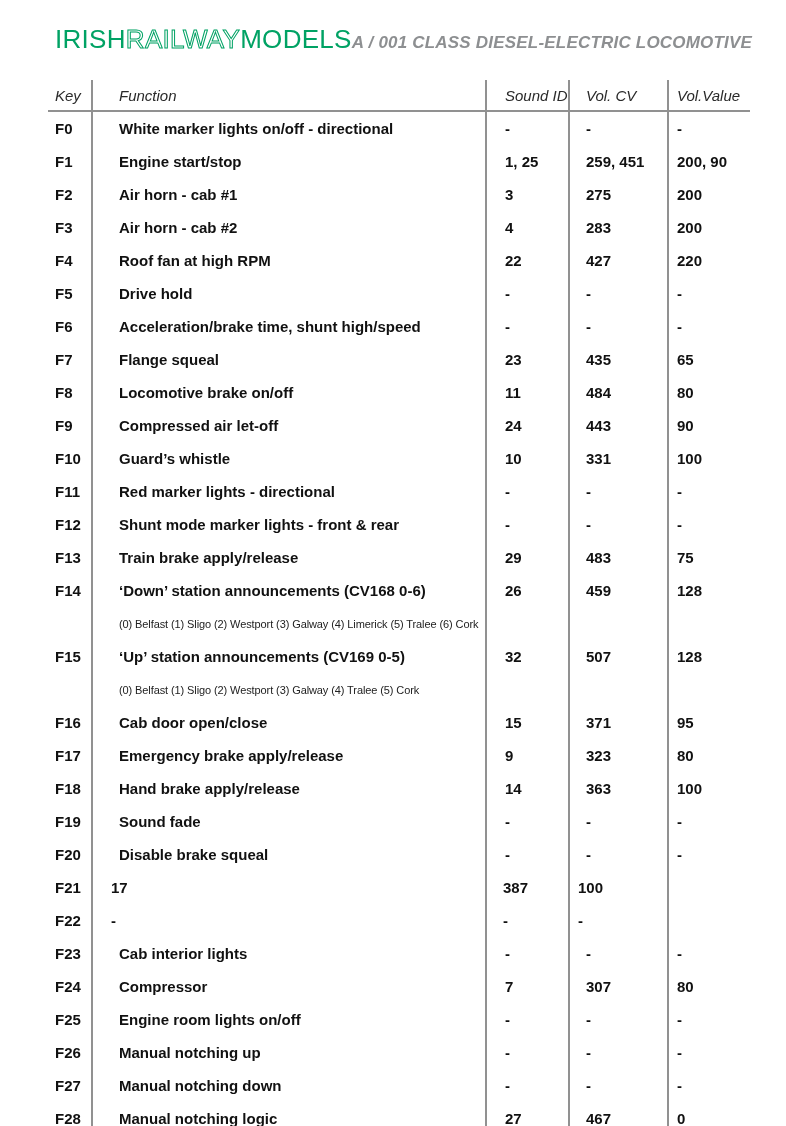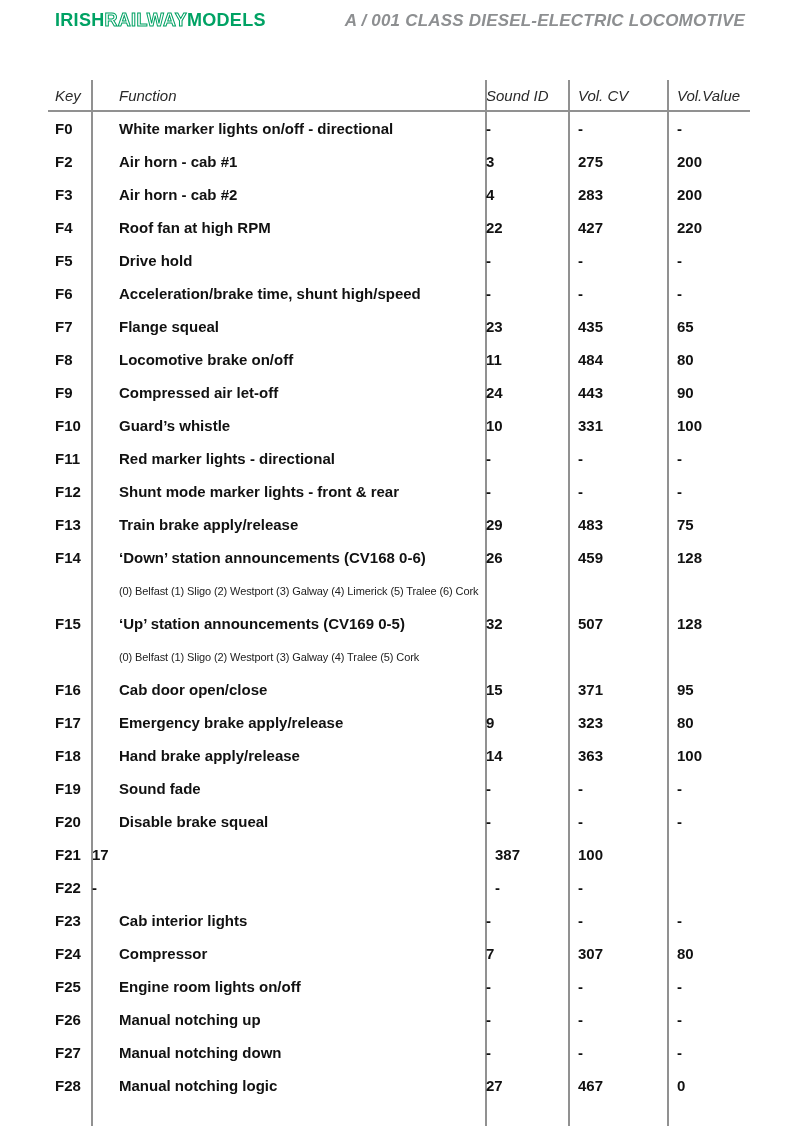"IRISHRAILWAYMODELS" .logo { font-size: 18px -> 26px; font-weight: bold -> normal; margin-top: none -> 14px }
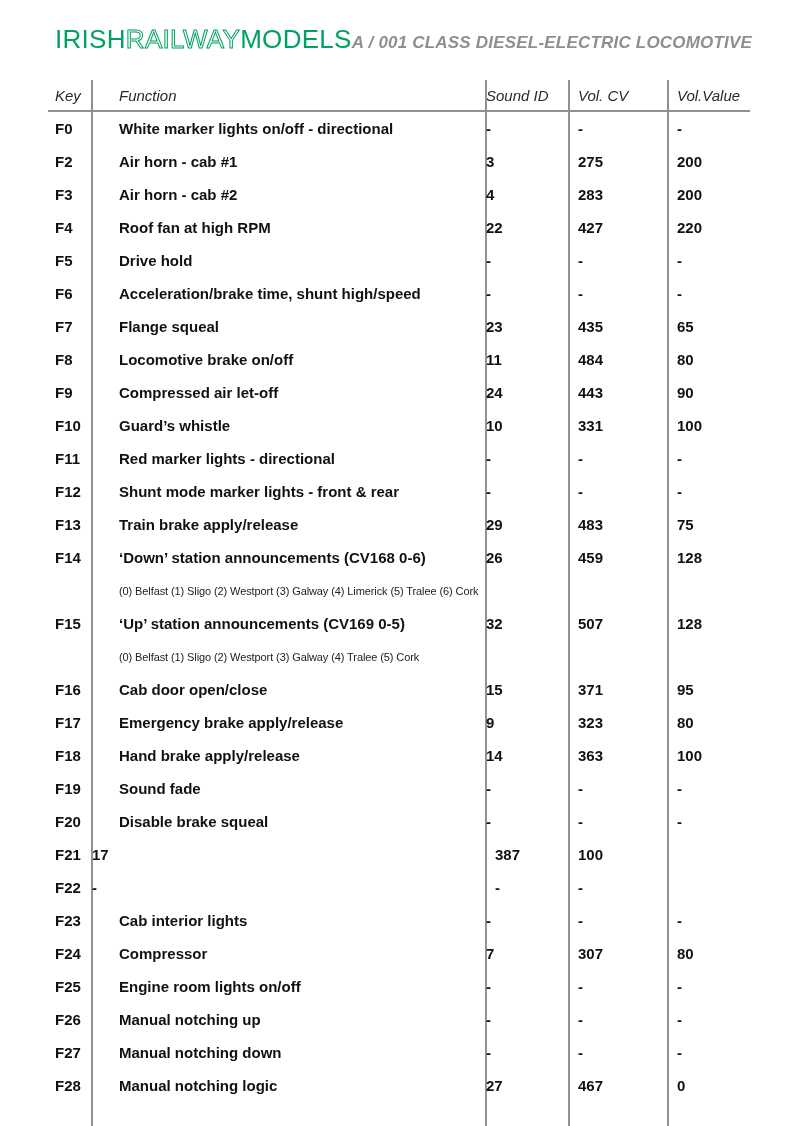"Sound ID" .cell.sid { margin-left: none -> 9px; padding-left: 1px -> 11px }
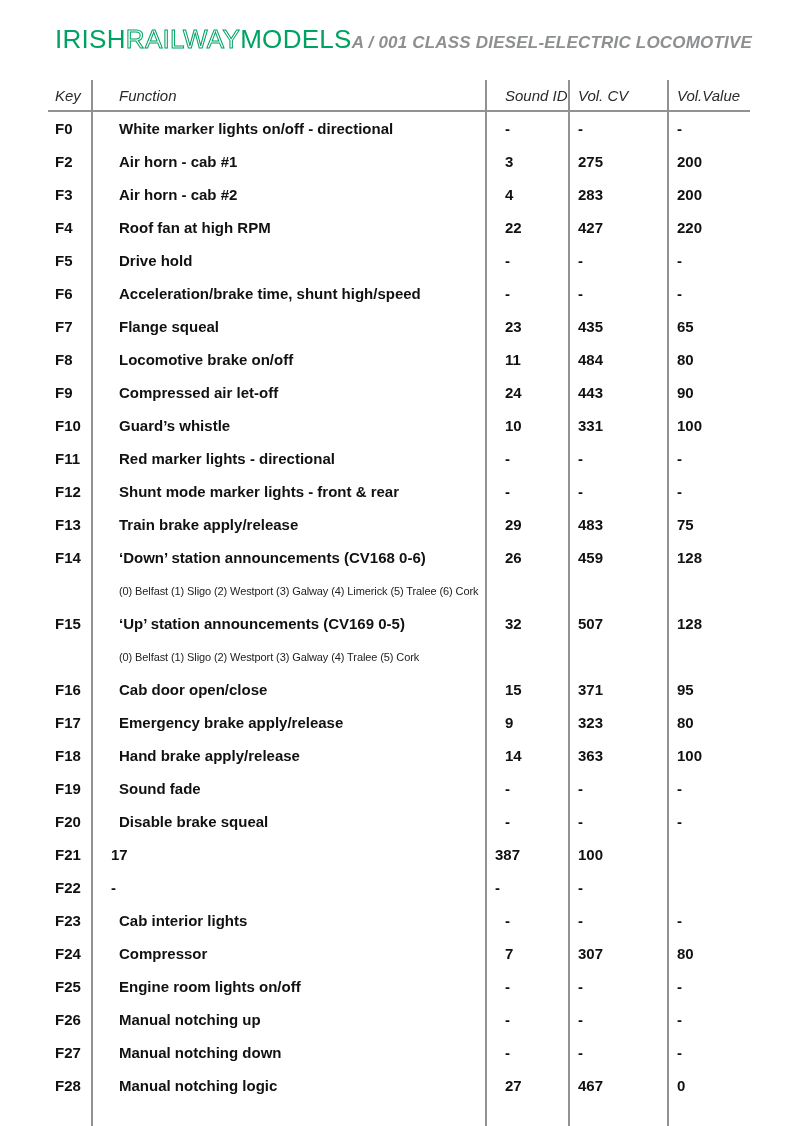"Vol. CV" .cell.vcv { padding-left: 10px -> 18px }
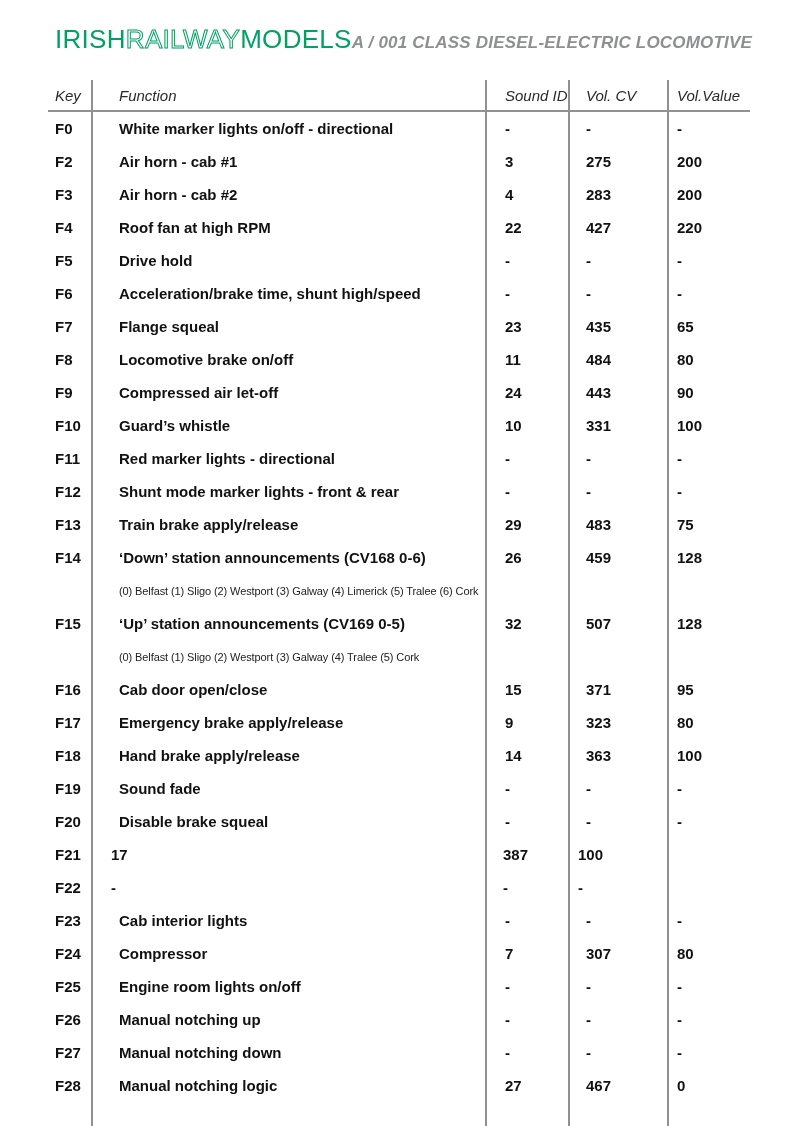"F1" div.trow { html: none -> <div> <div>F1</div> <div>Engine start/stop</div> <div>1, 25</div> <div>259, 451</div> <div>200, 90</div> </div> }
